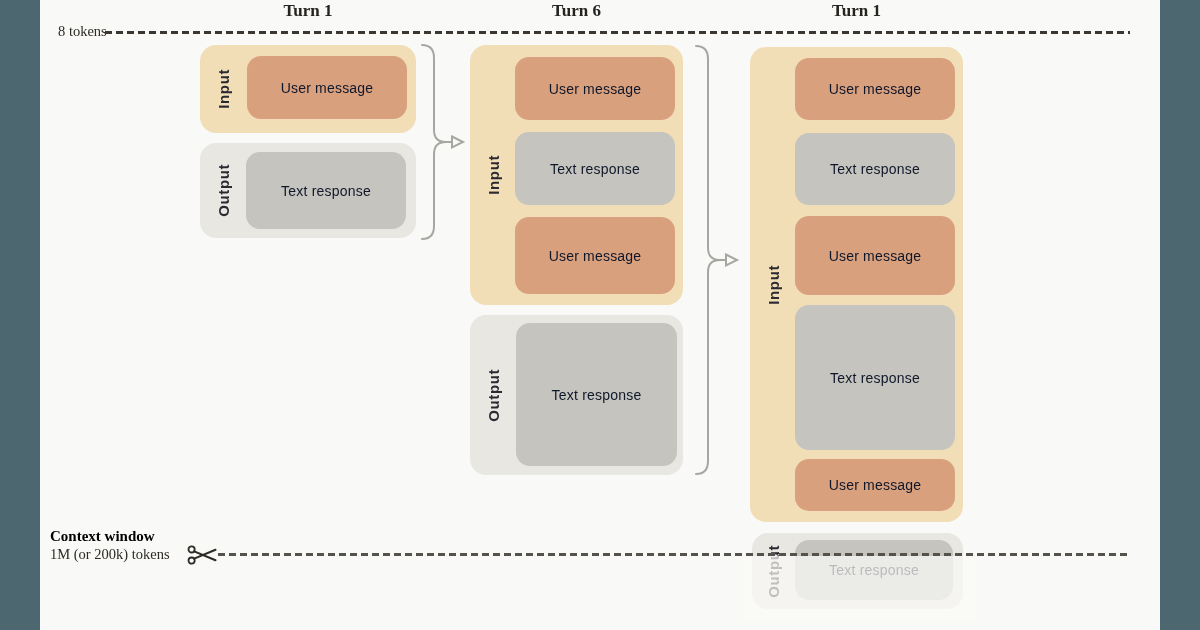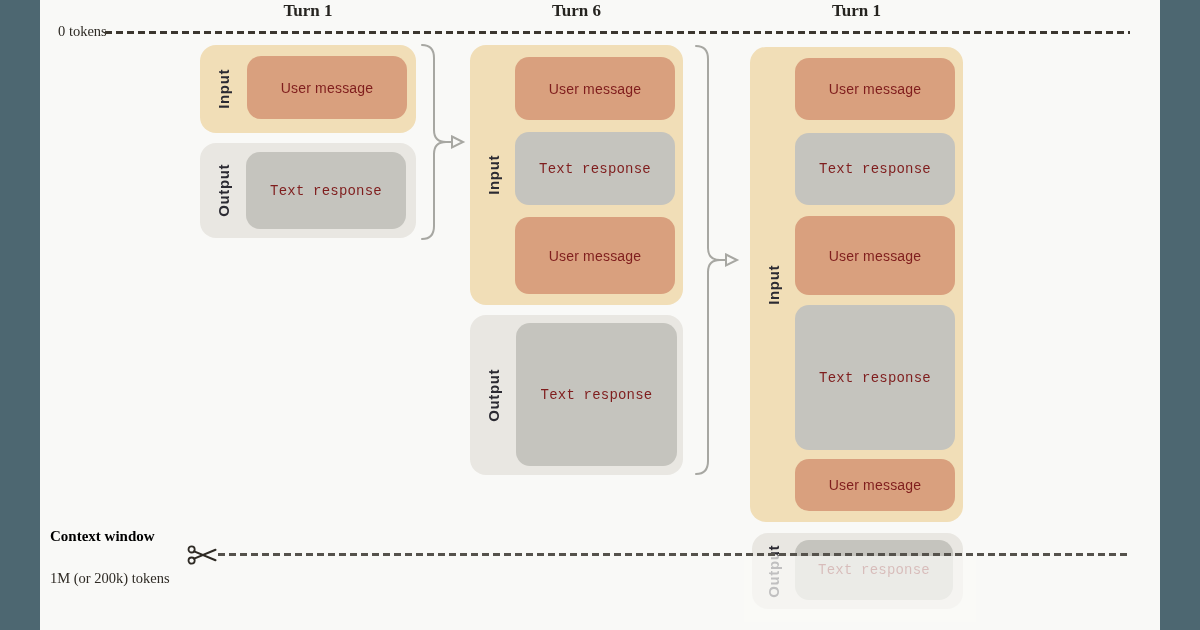"0 tokens" div.serif { text: 0 -> 8 }
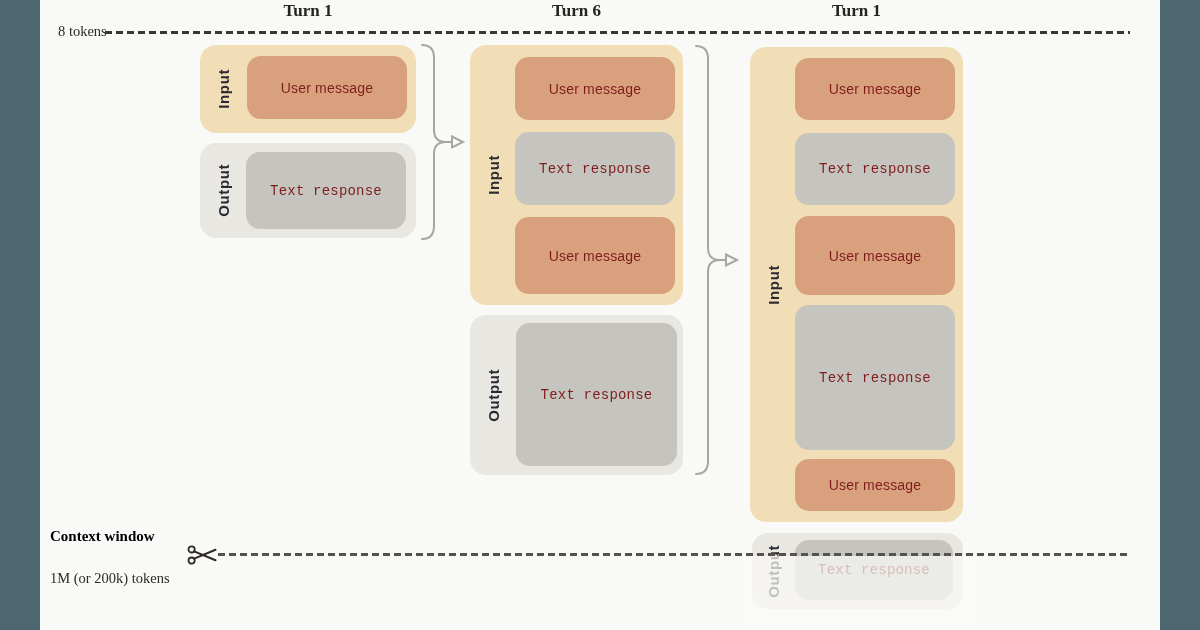"User message" .msgbox { color: #7f1d1d -> #0f172a }
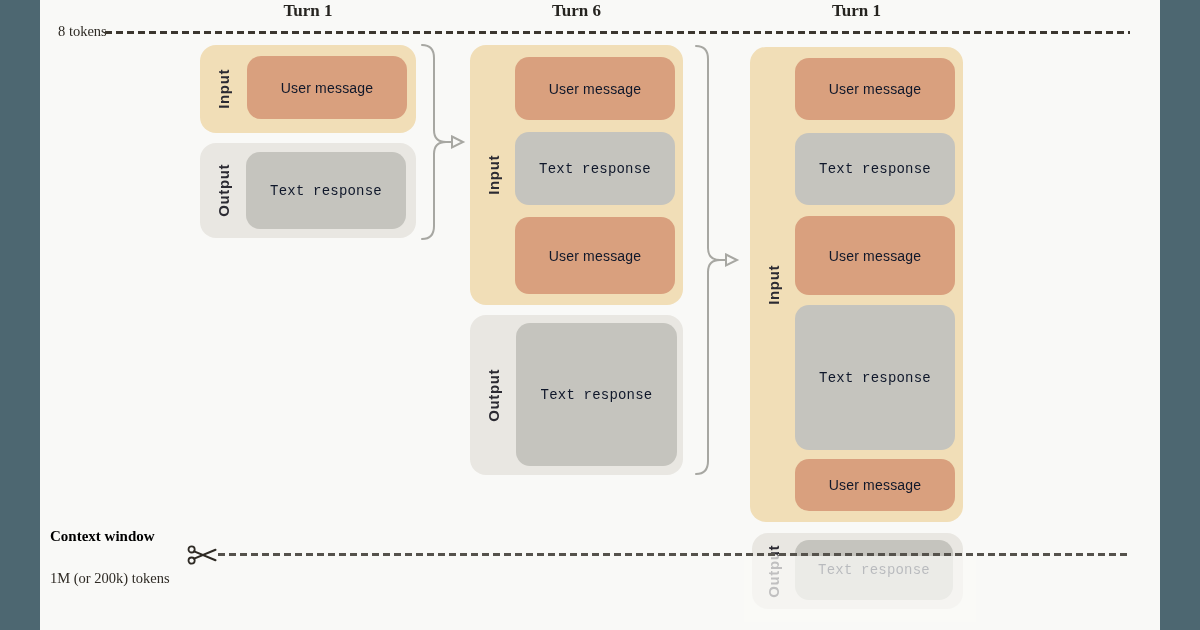"Text response" .msgbox.response { font-family: Liberation Mono, monospace -> none }
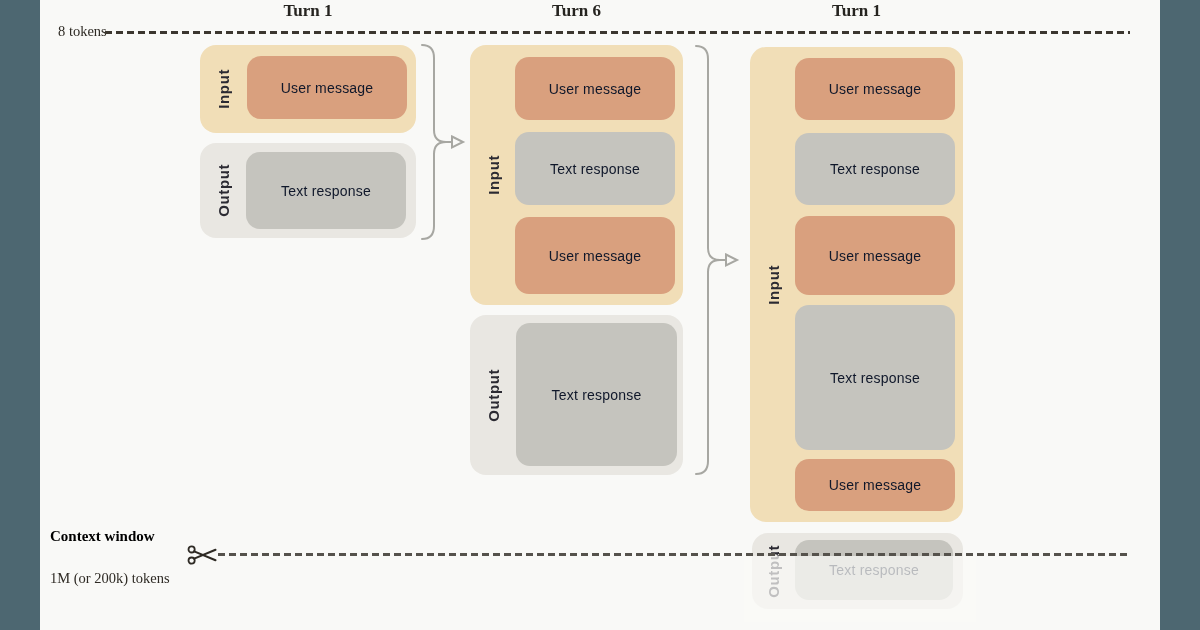"1M (or 200k) tokens" #ctx-sub { margin-top: 24px -> none }
